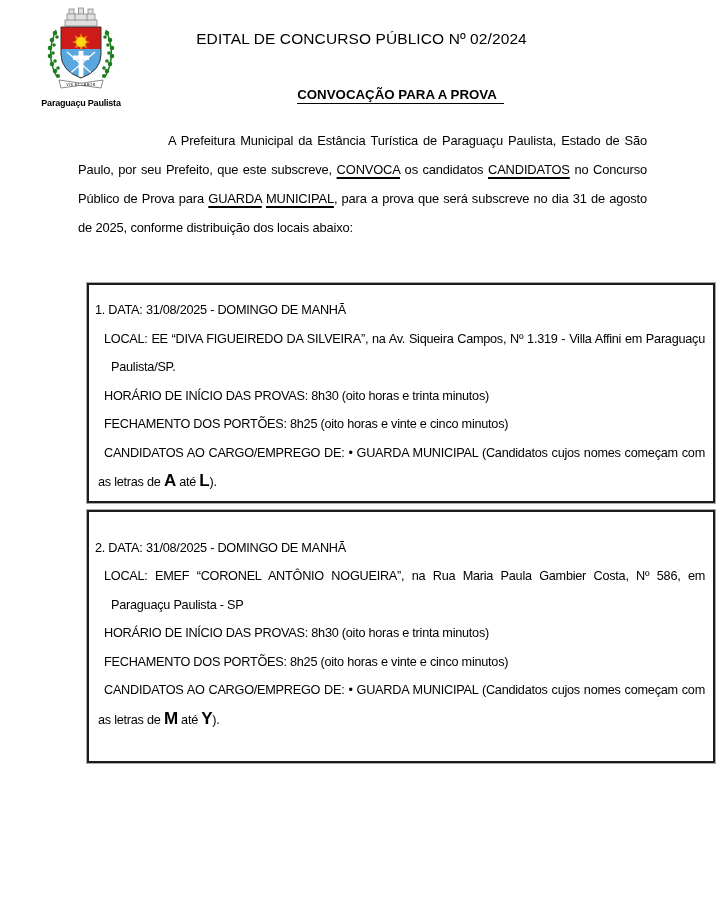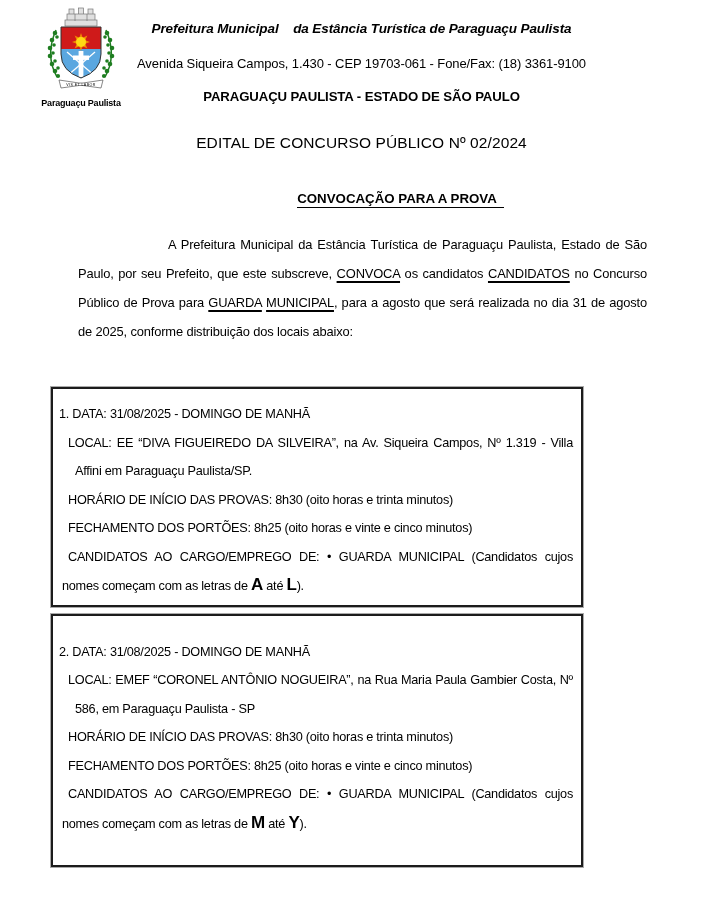"Prefeitura Municipal da Estância" div.header-text { html: <div> <div>Prefeitura Municipal da Estância Turística de Paraguaçu Paulista</div> <div>Avenida Siqueira Campos, 1.430 - CEP 19703-061 - Fone/Fax: (18) 3361-9100</div> <div>PARAGUAÇU PAULISTA - ESTADO DE SÃO PAULO</div> </div> -> none }
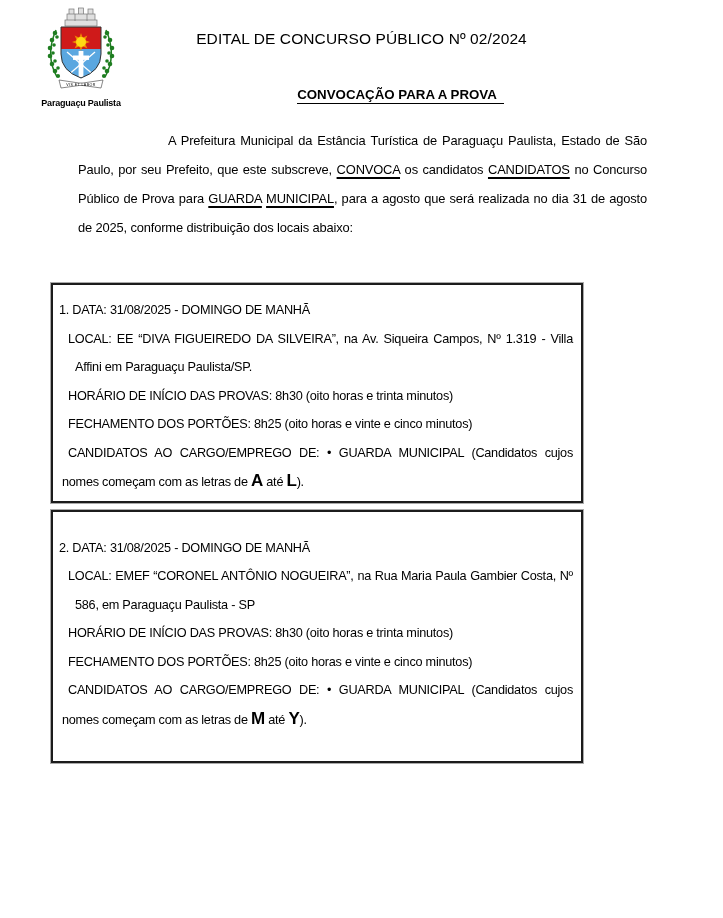", para a agosto que" span { text: agosto que será realizada -> prova que será subscreve }
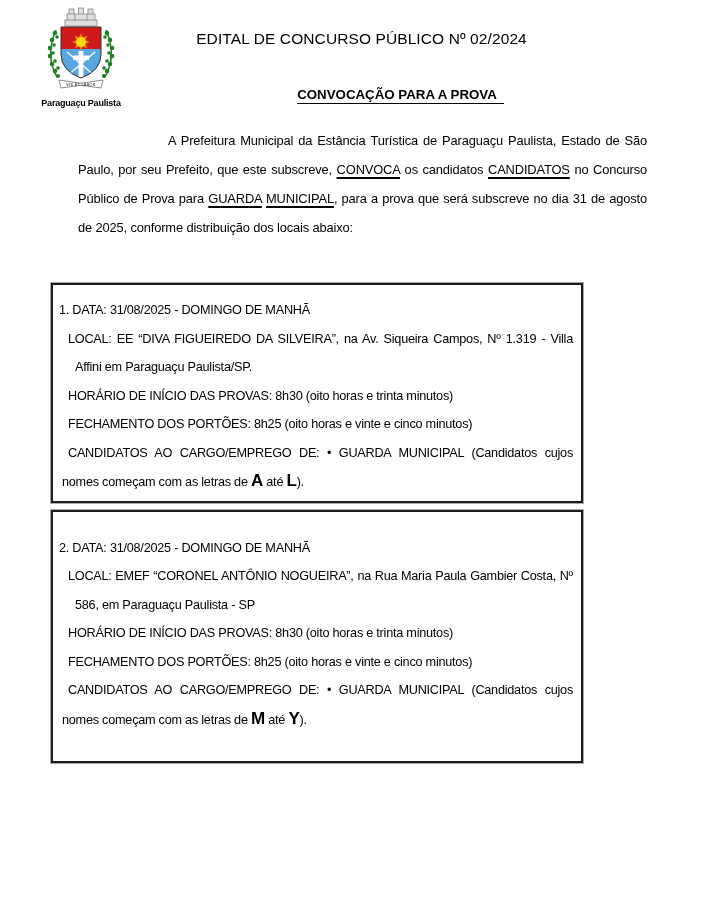"1. DATA: 31/08/2025 - DOMINGO" .box { margin-left: 51px -> 87px; width: 532px -> 628px }
